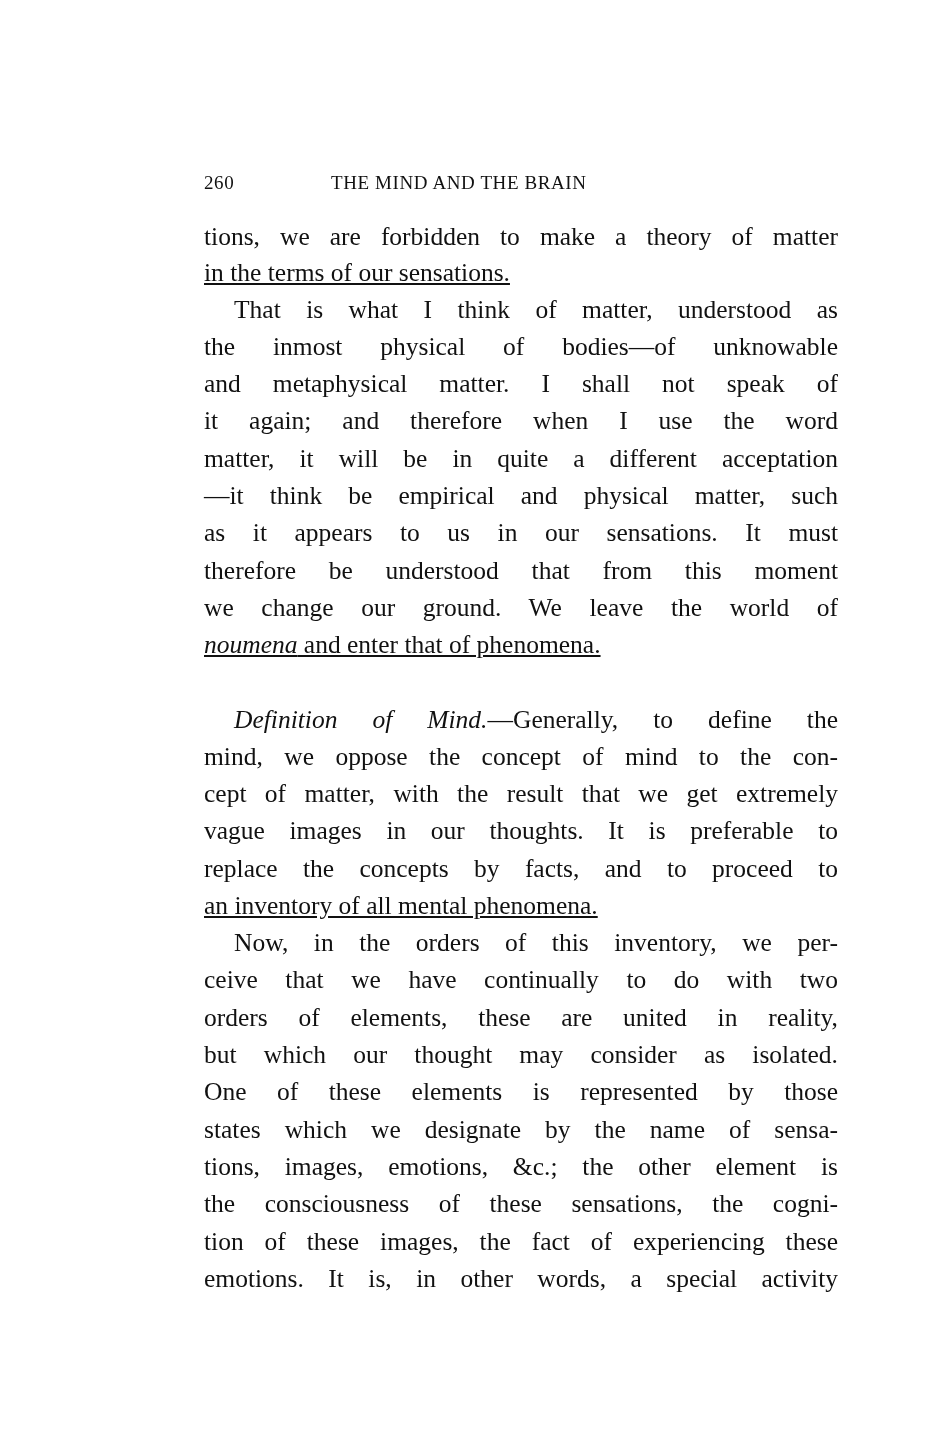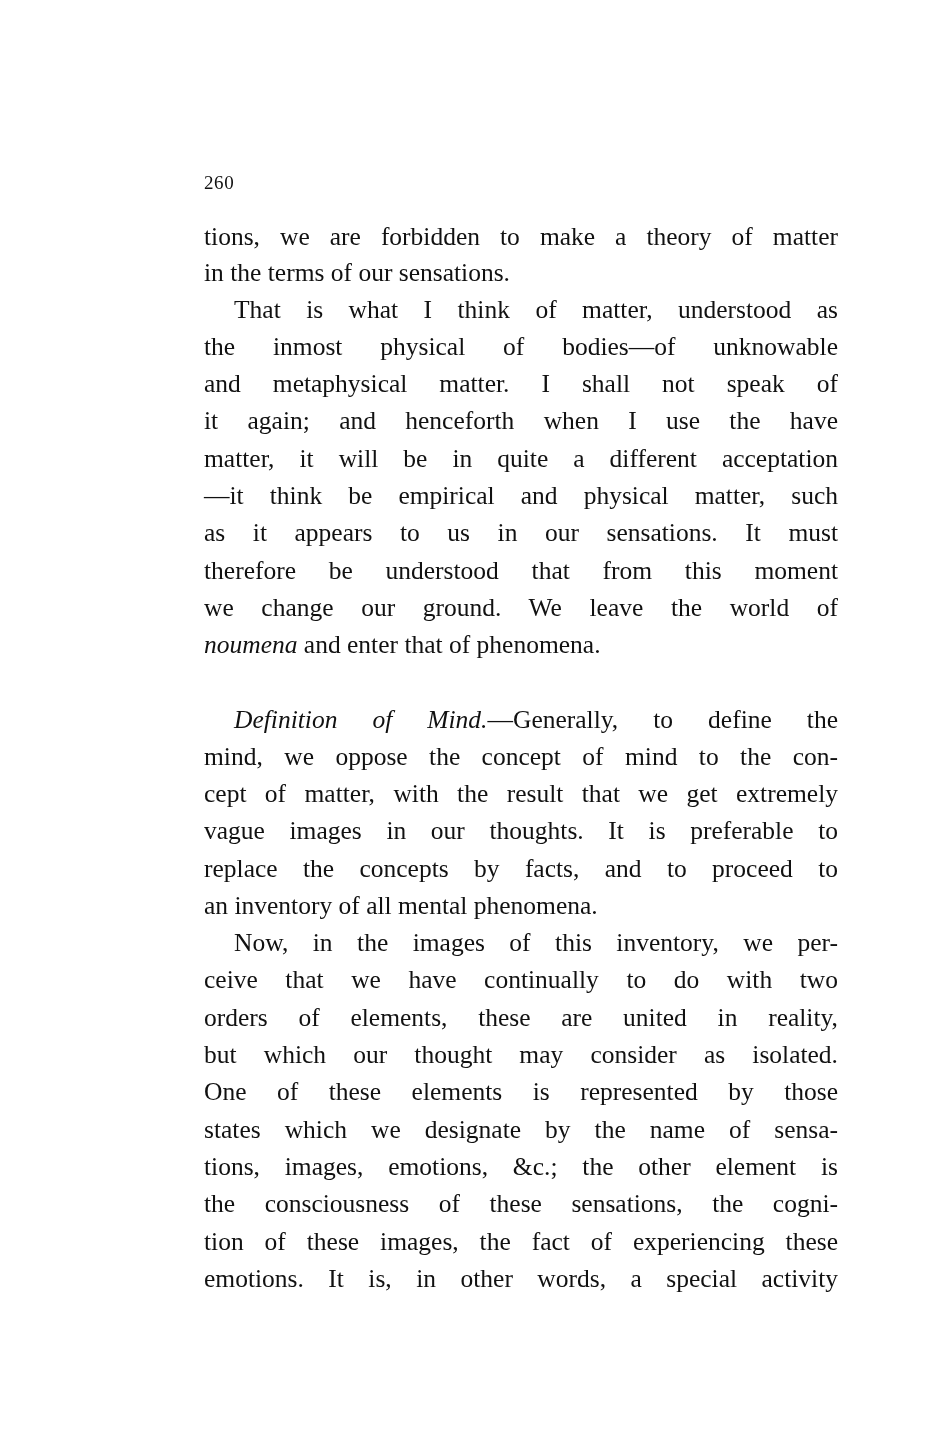"THE MIND AND THE BRAIN" span.head-title { html: none -> <span>THE MIND AND THE BRAIN</span> }
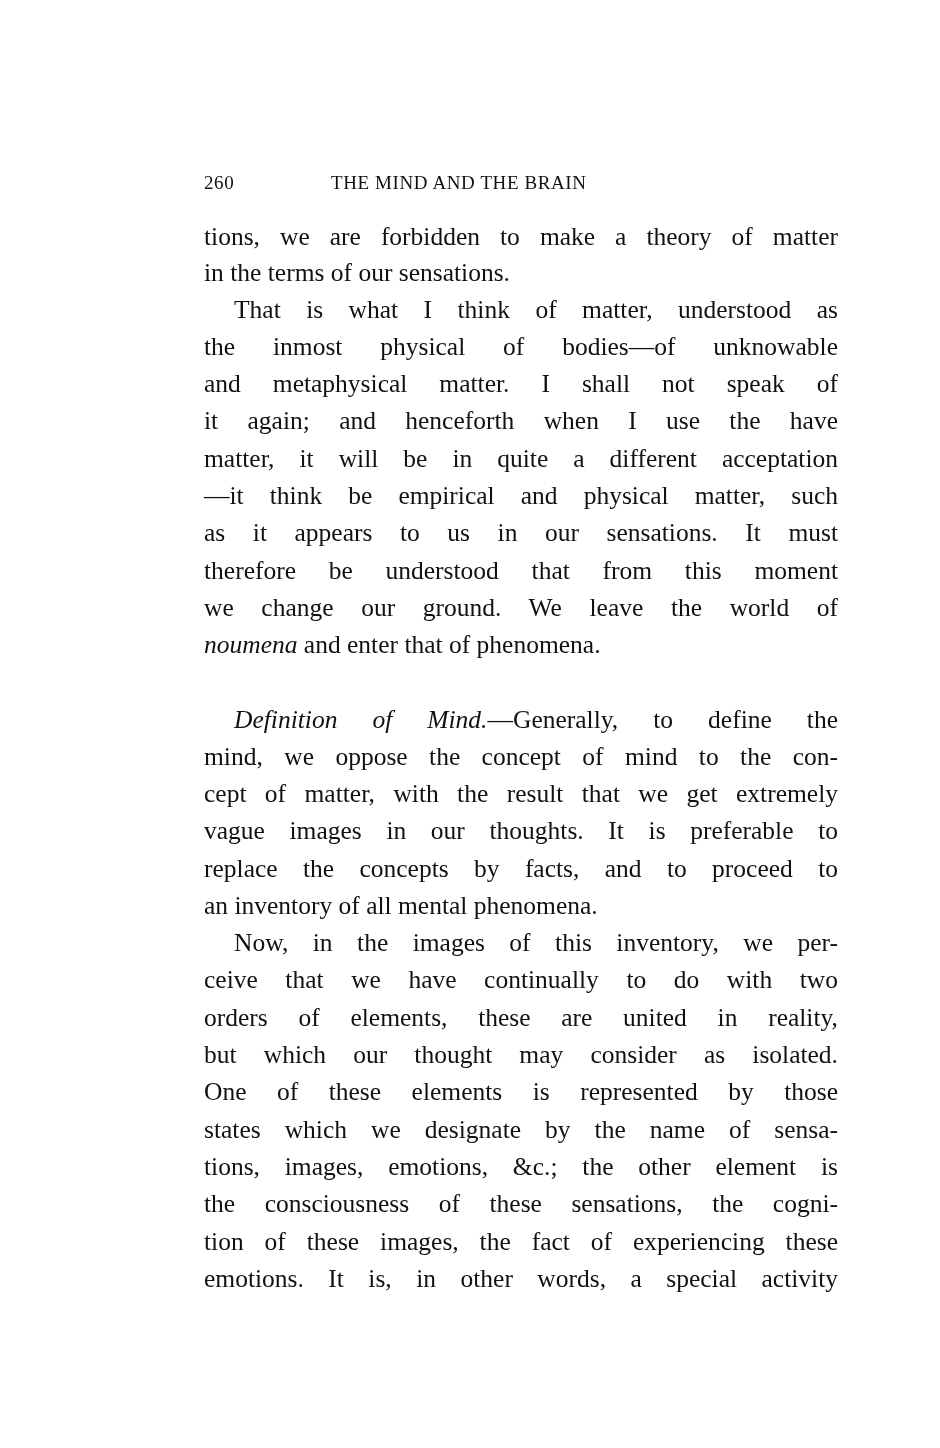"in the terms of our" .line.last { text-decoration: none -> underline }
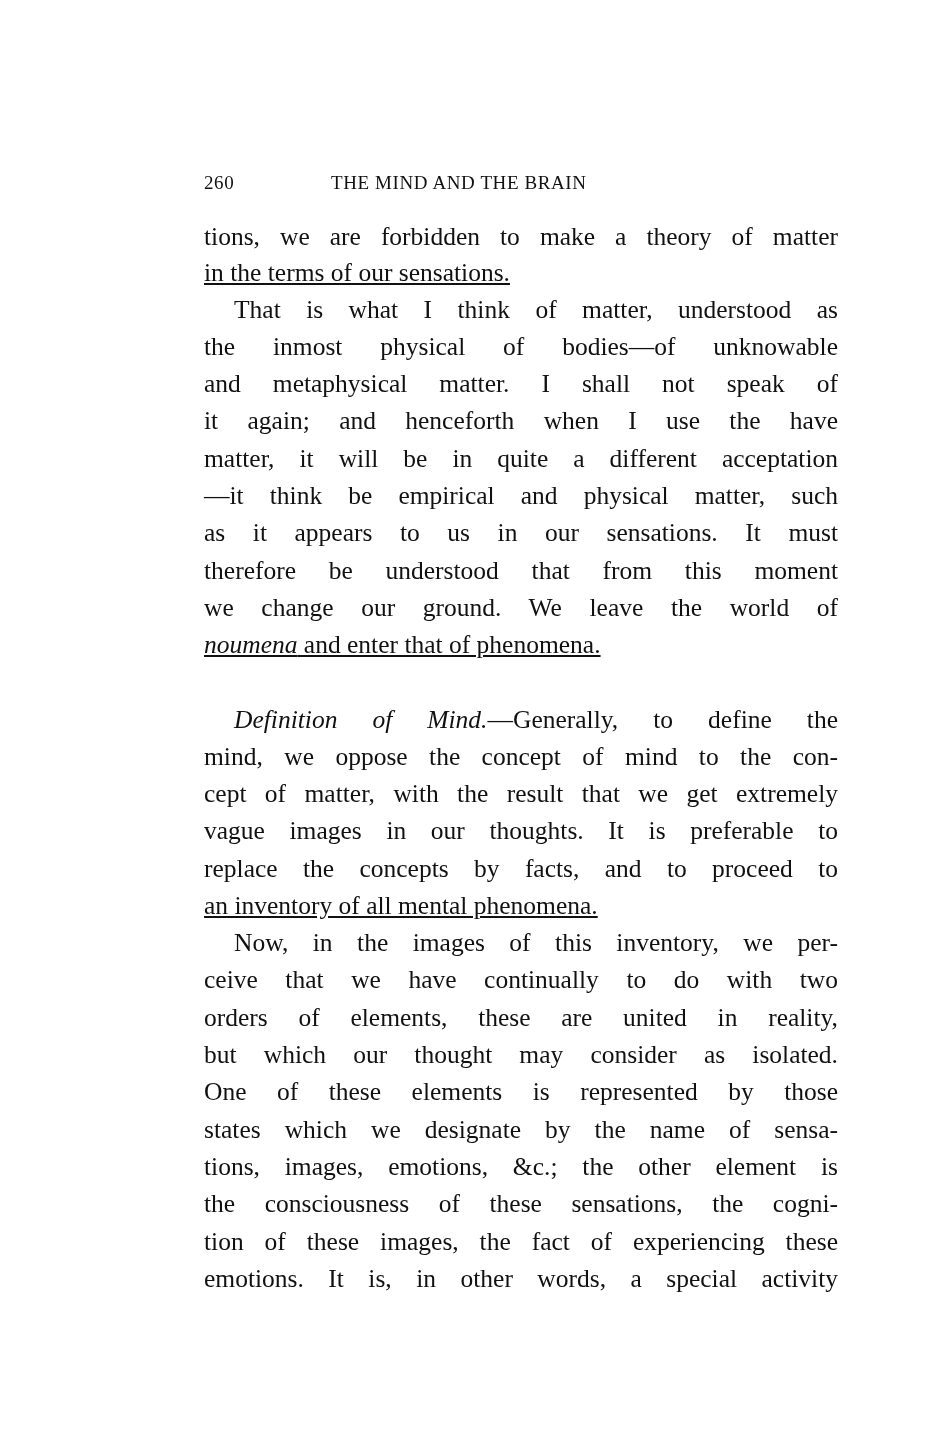"it again; and henceforth when" span { text: henceforth when I use the have -> therefore when I use the word }
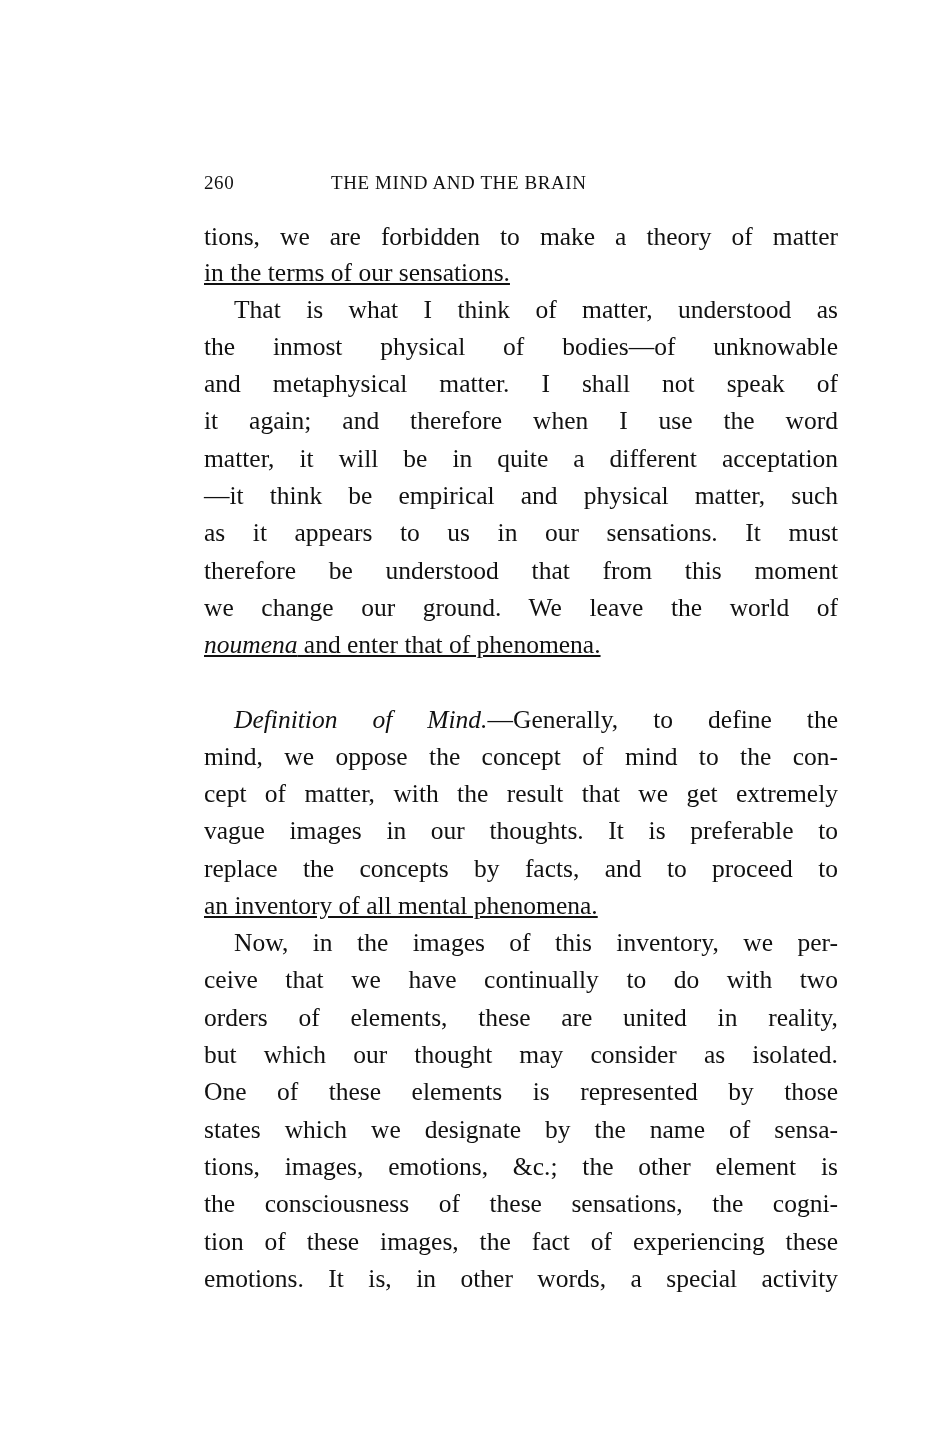"Now, in the images of" span { text: images -> orders }
